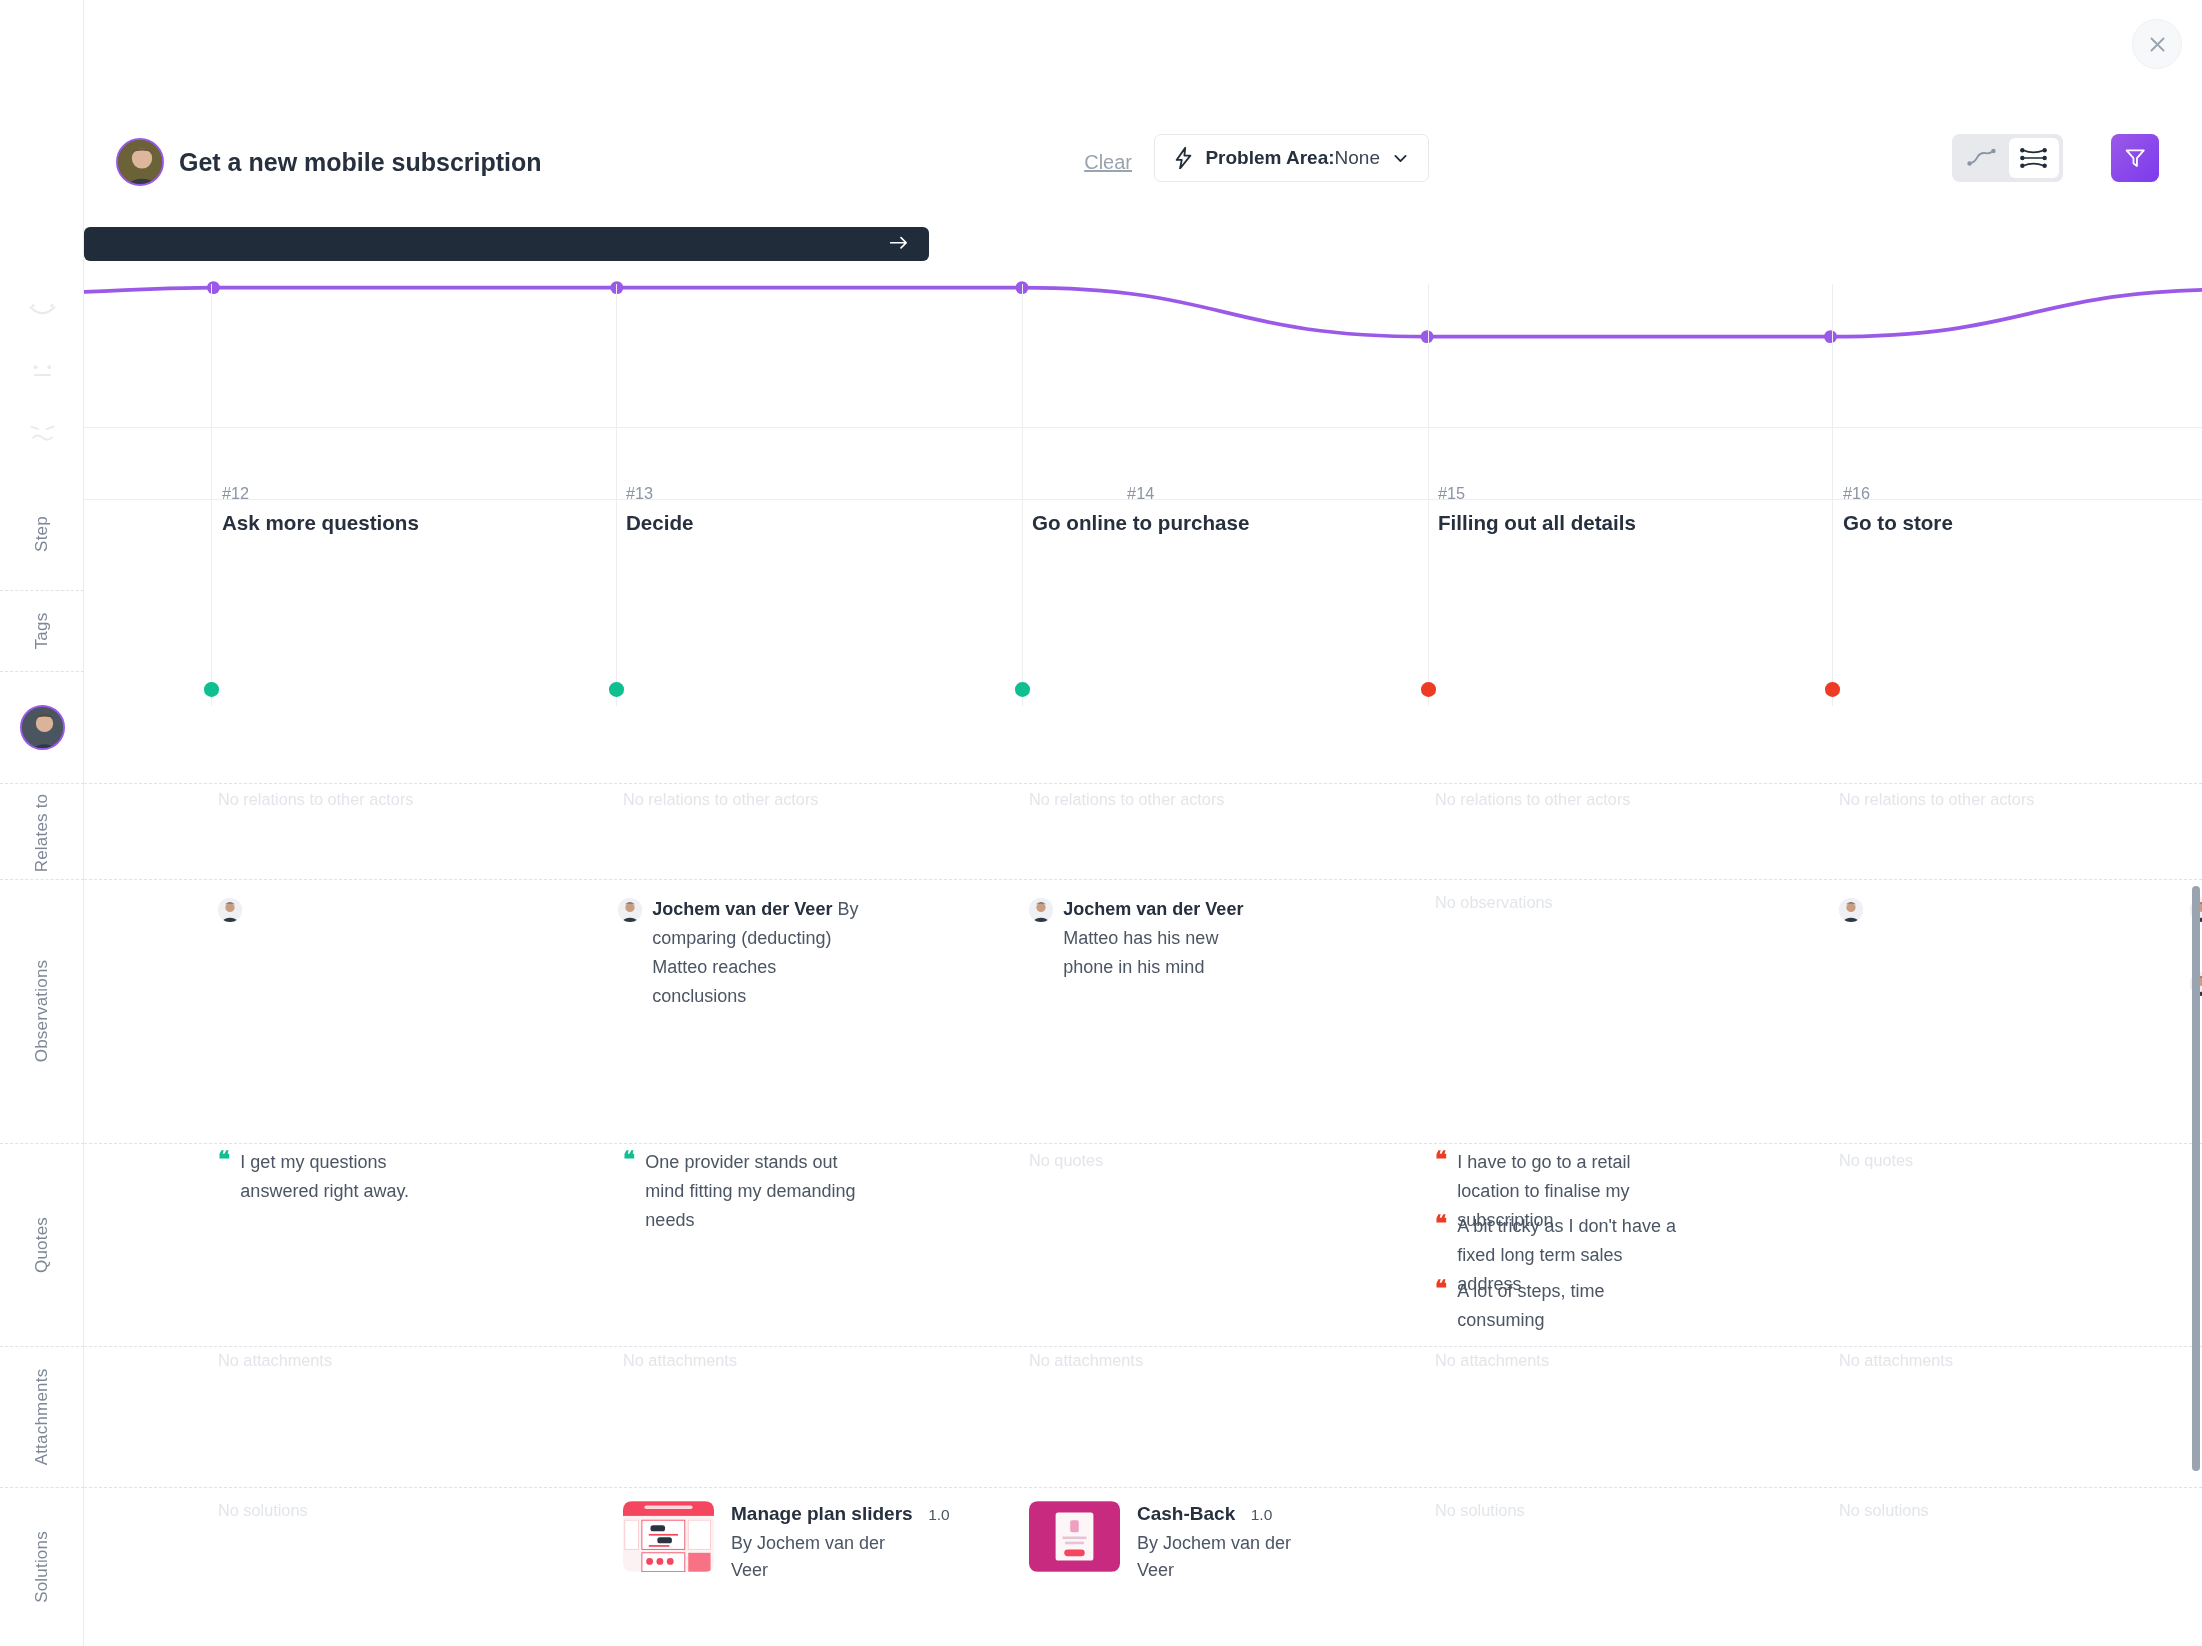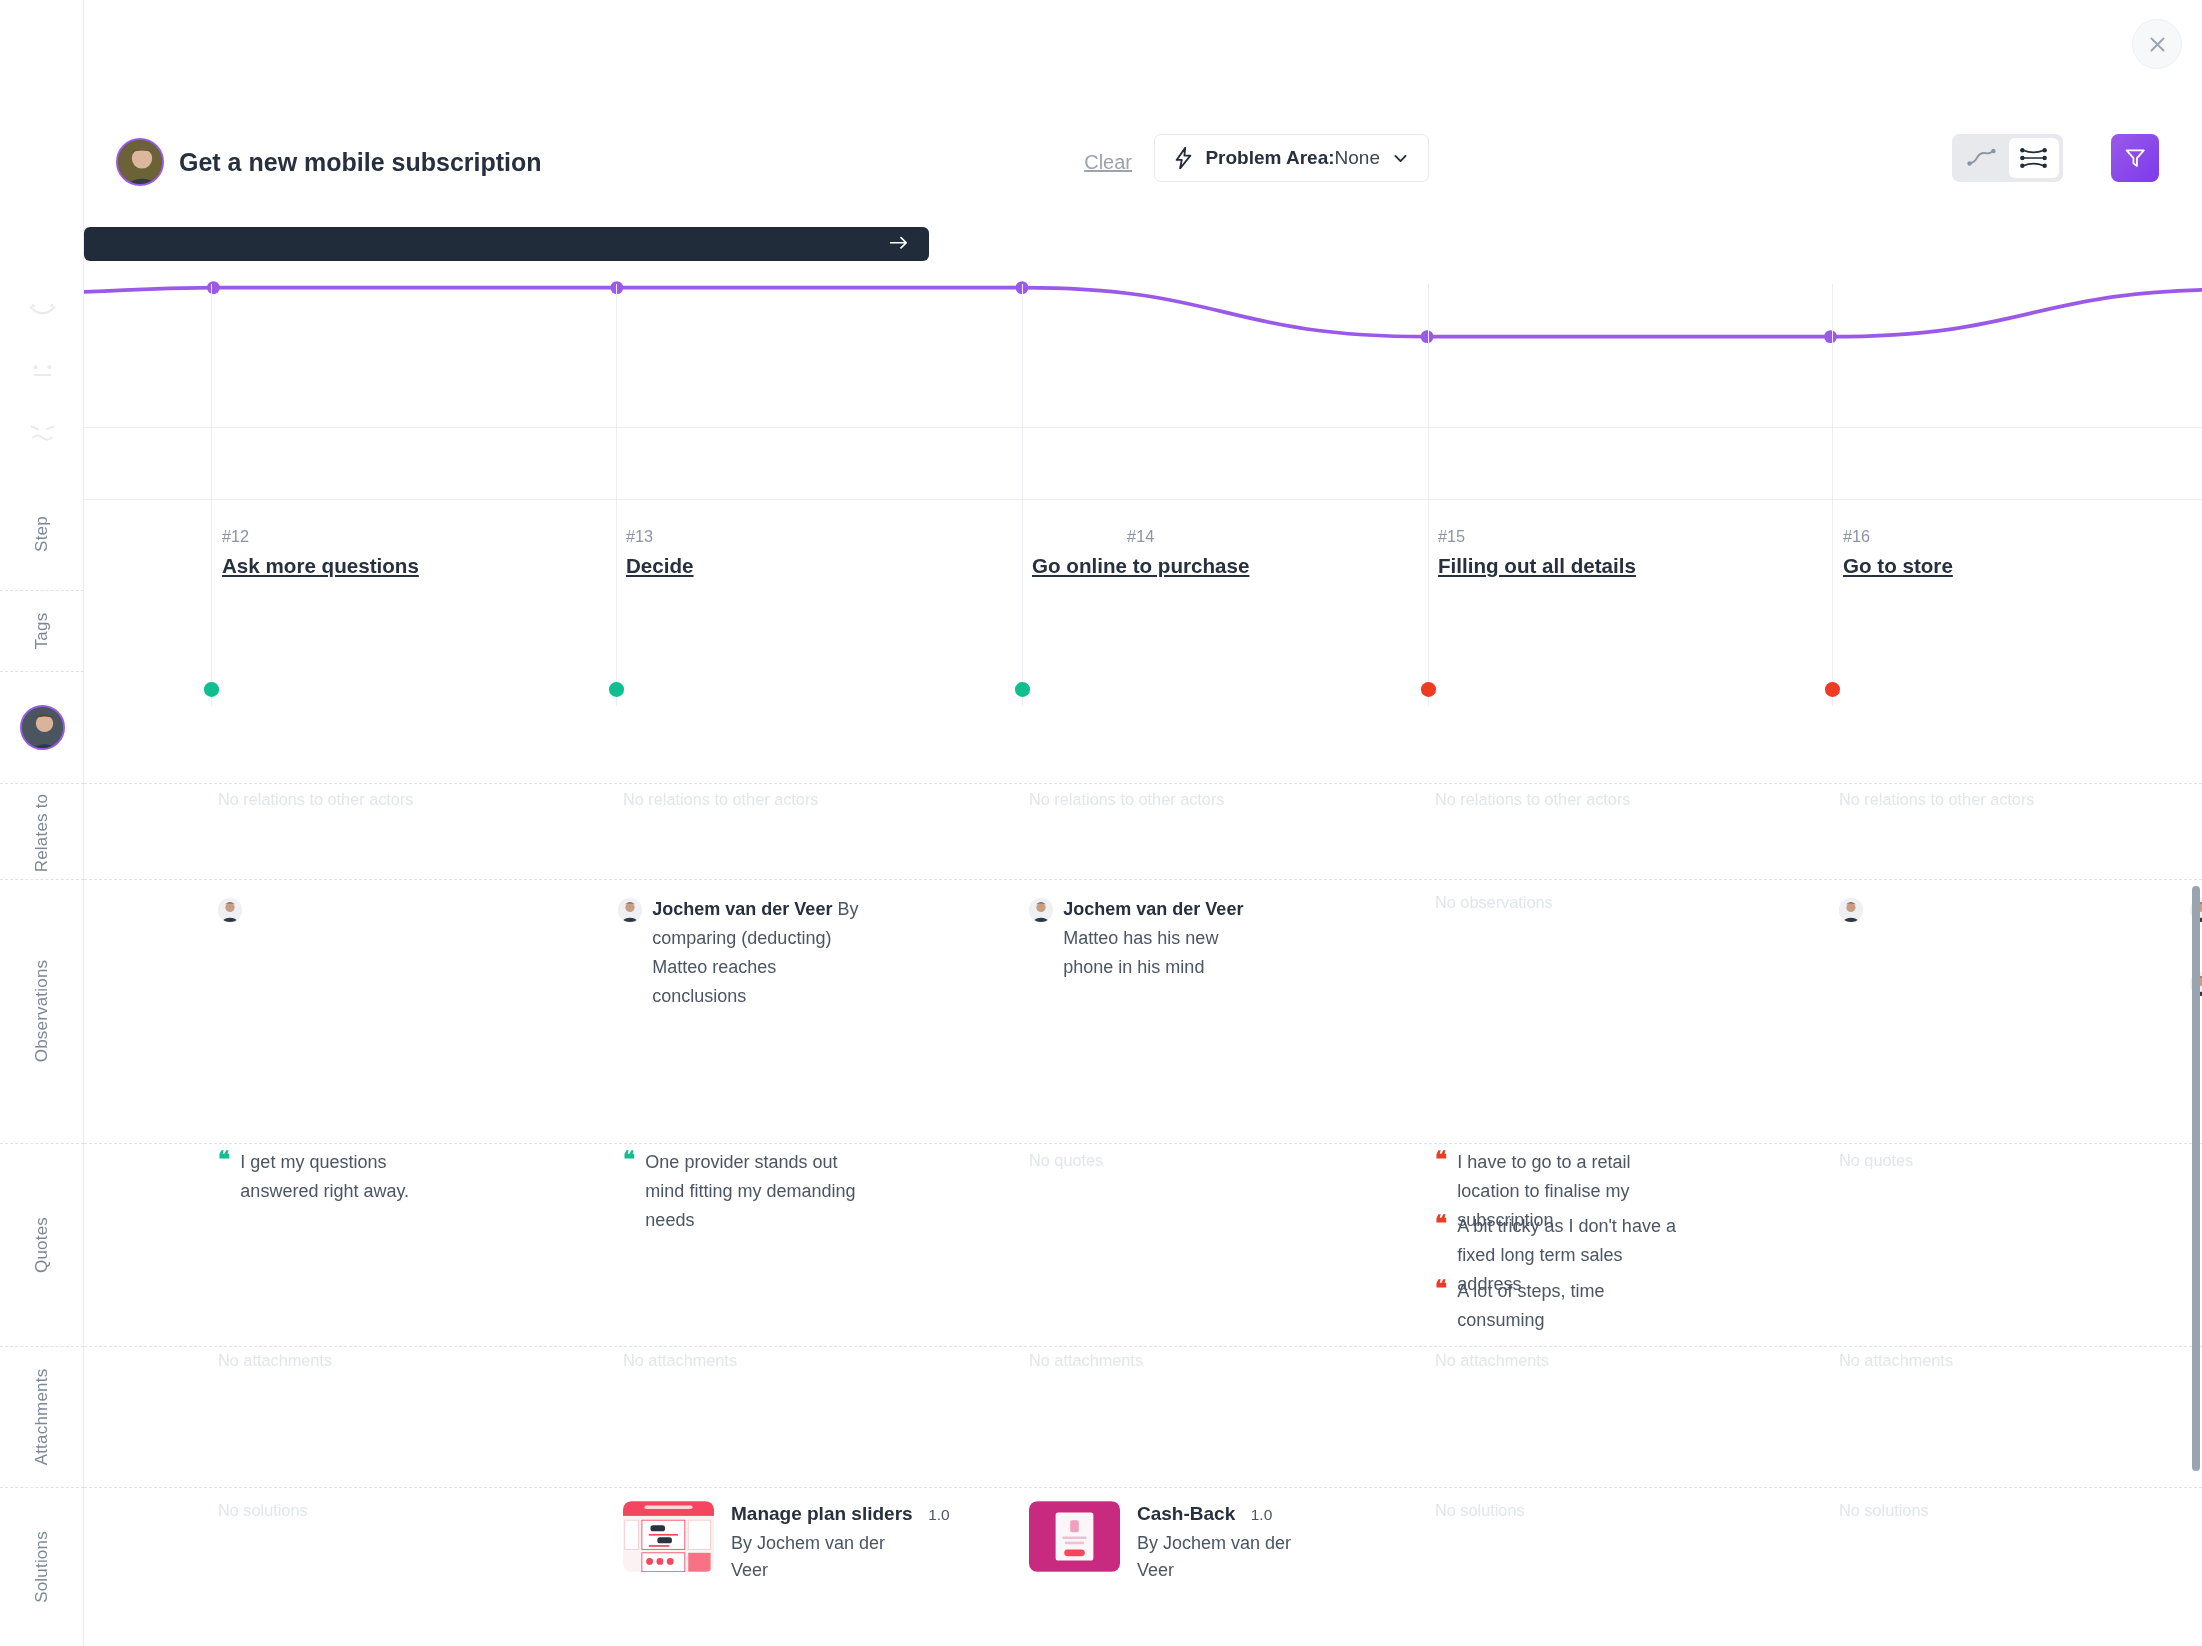"#12" .step-head { margin-top: 43px -> none }
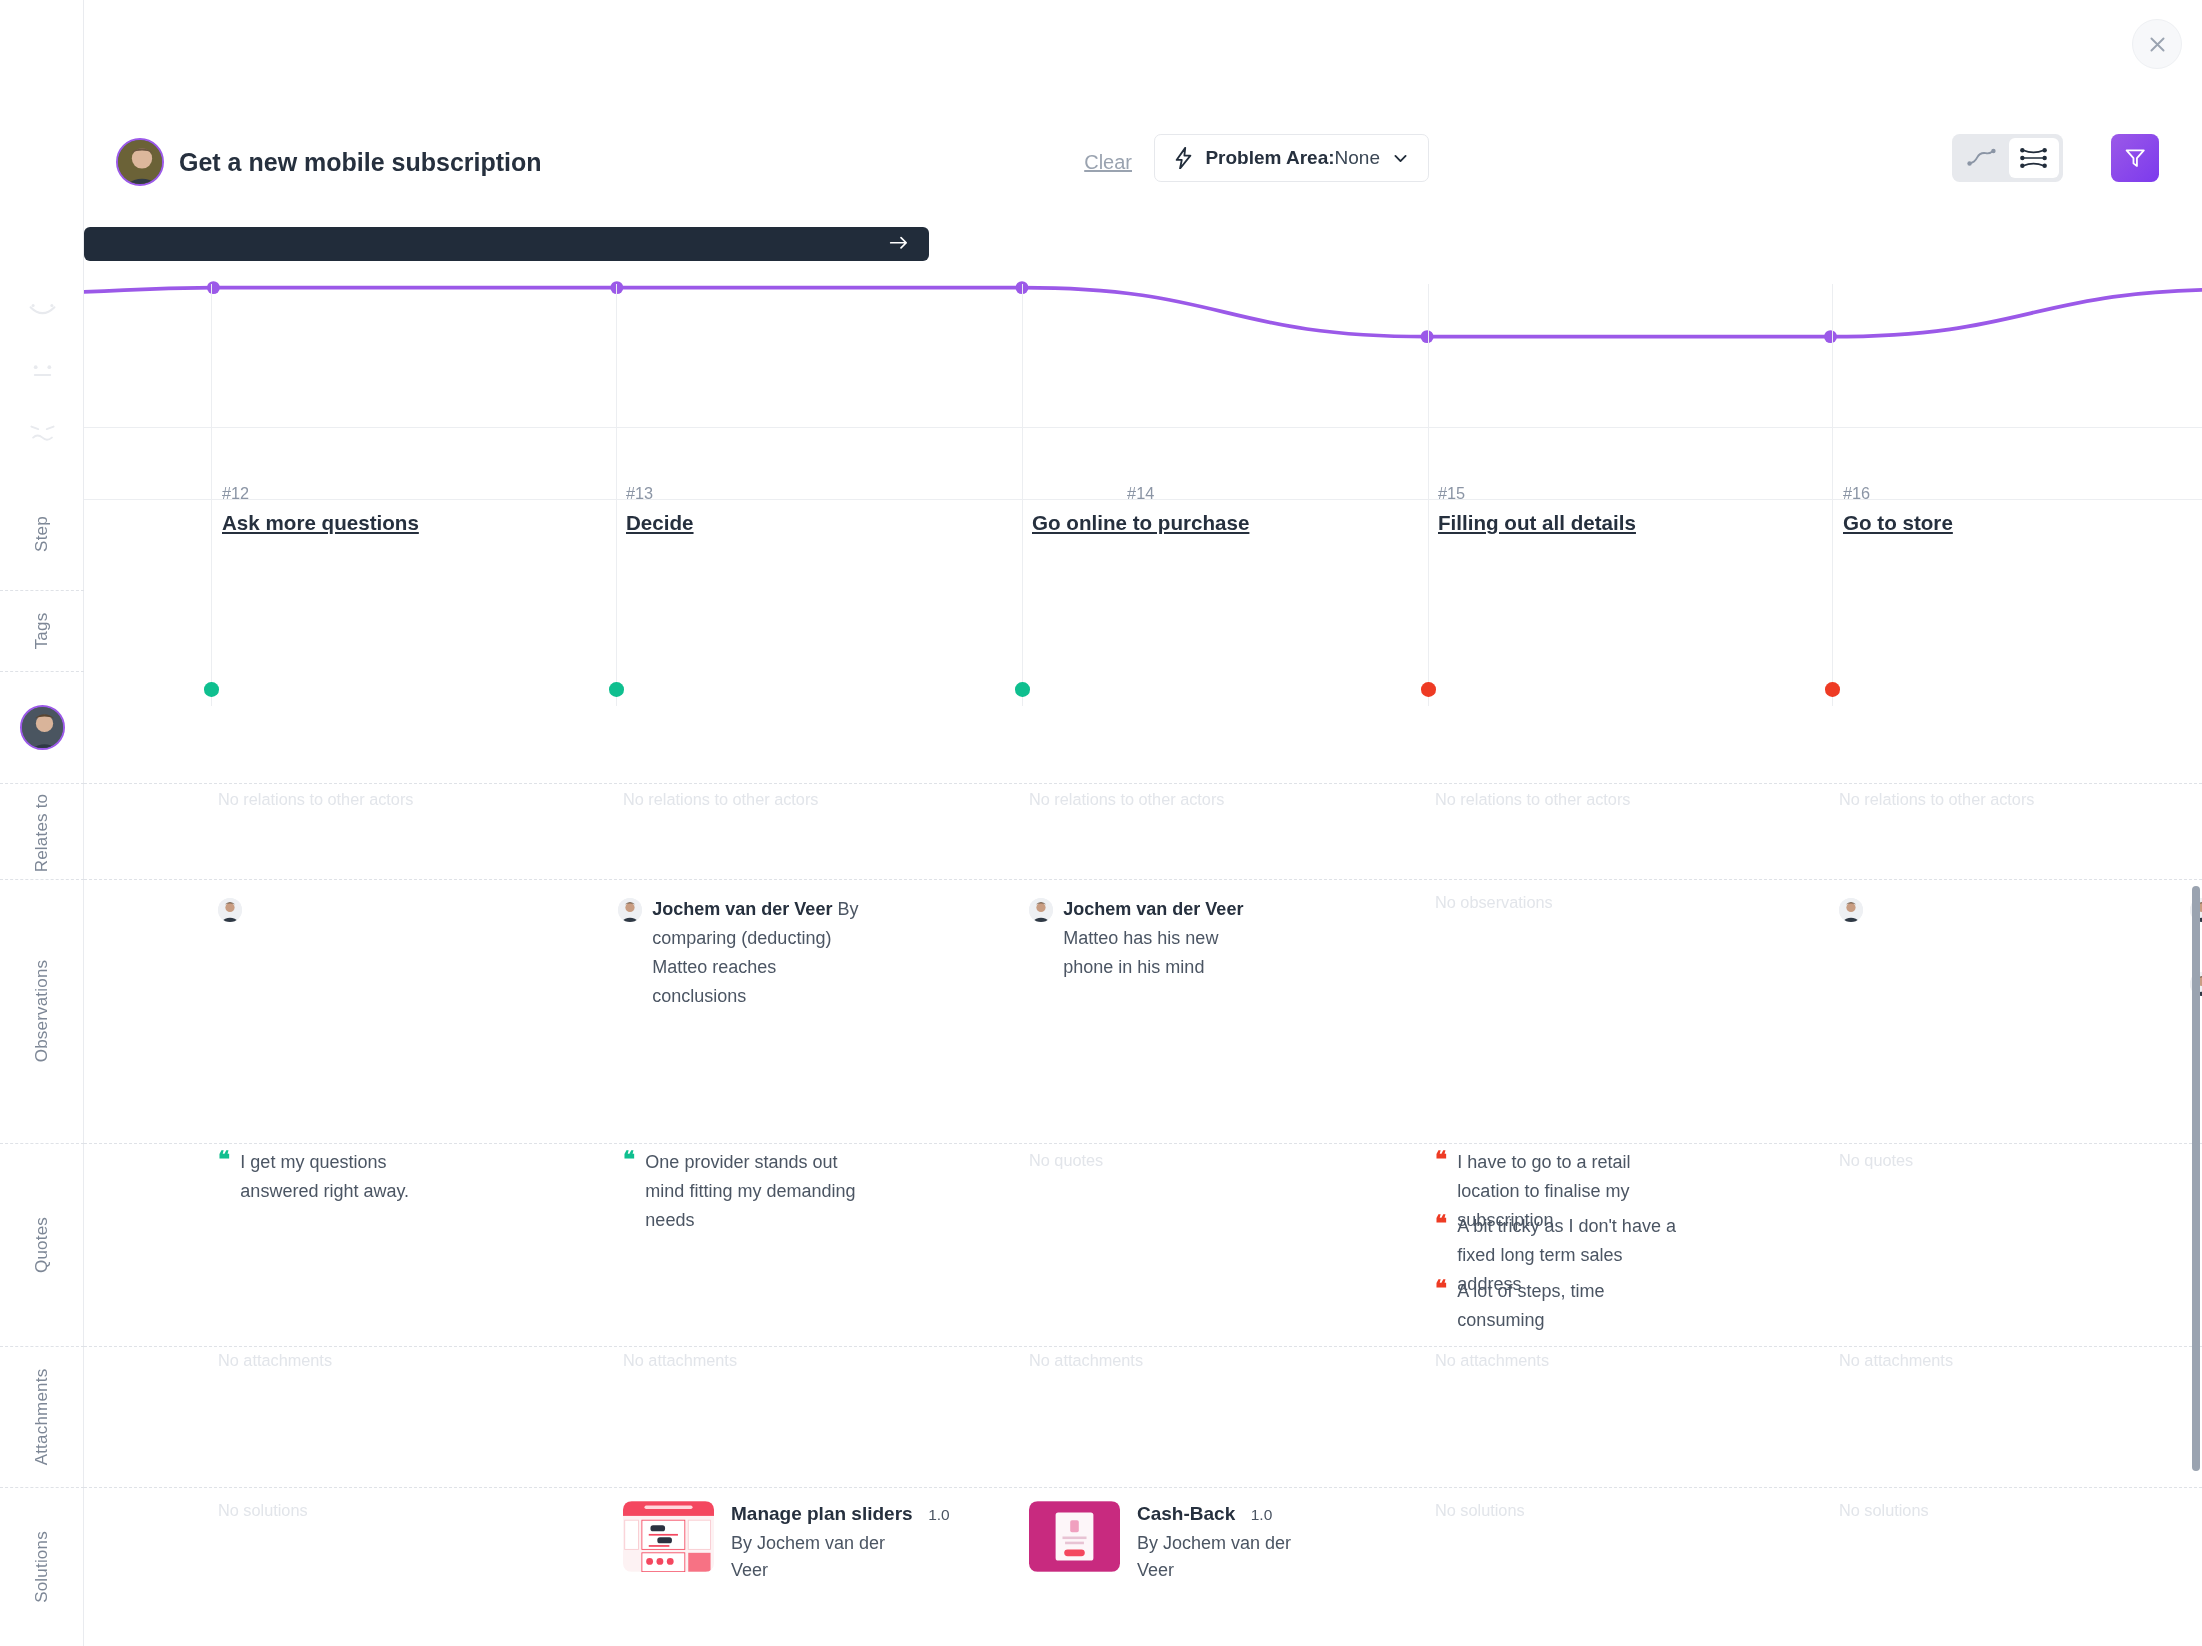"Ask more questions" .step-title { text-decoration: underline -> none }
